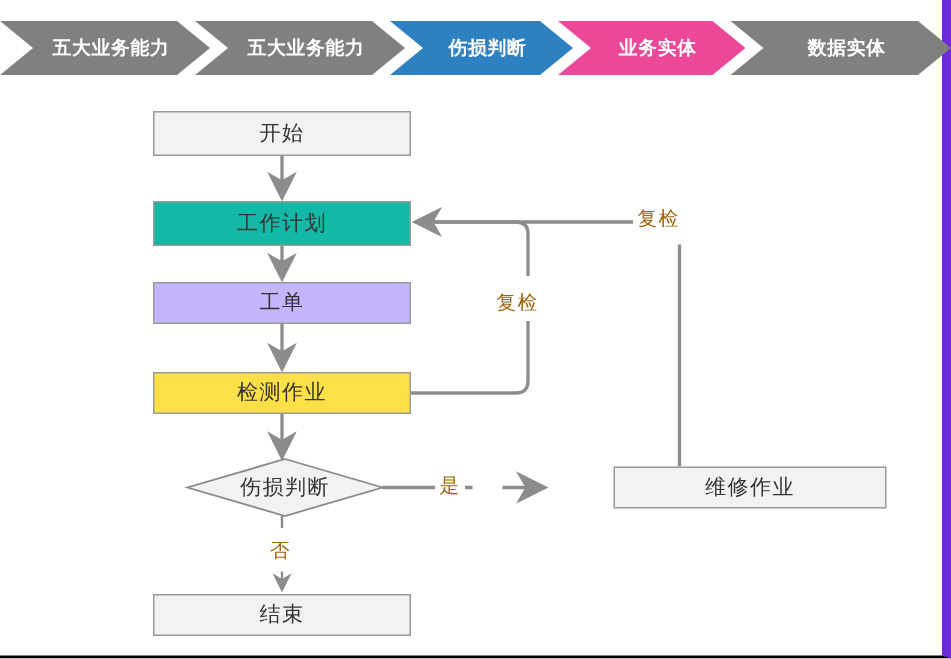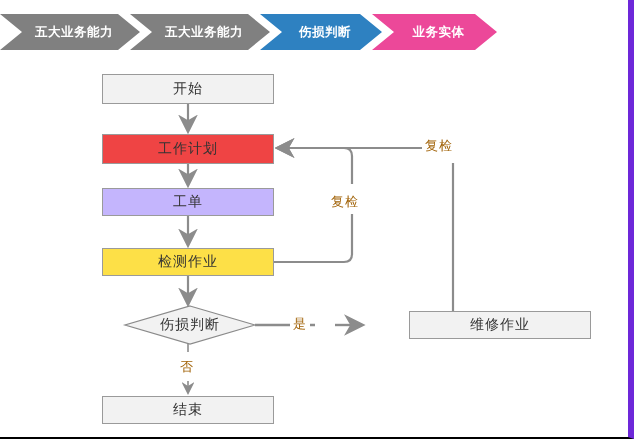"数据实体" div.chev { html: none -> <div> <span>数据实体</span> </div> }
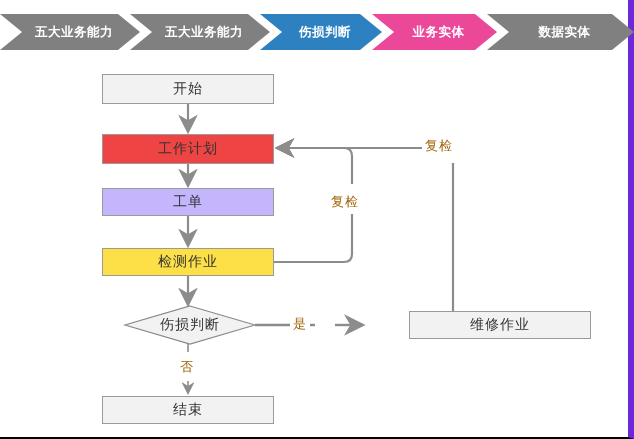"工作计划" div.node { background: #ef4444 -> #14b8a6 }
